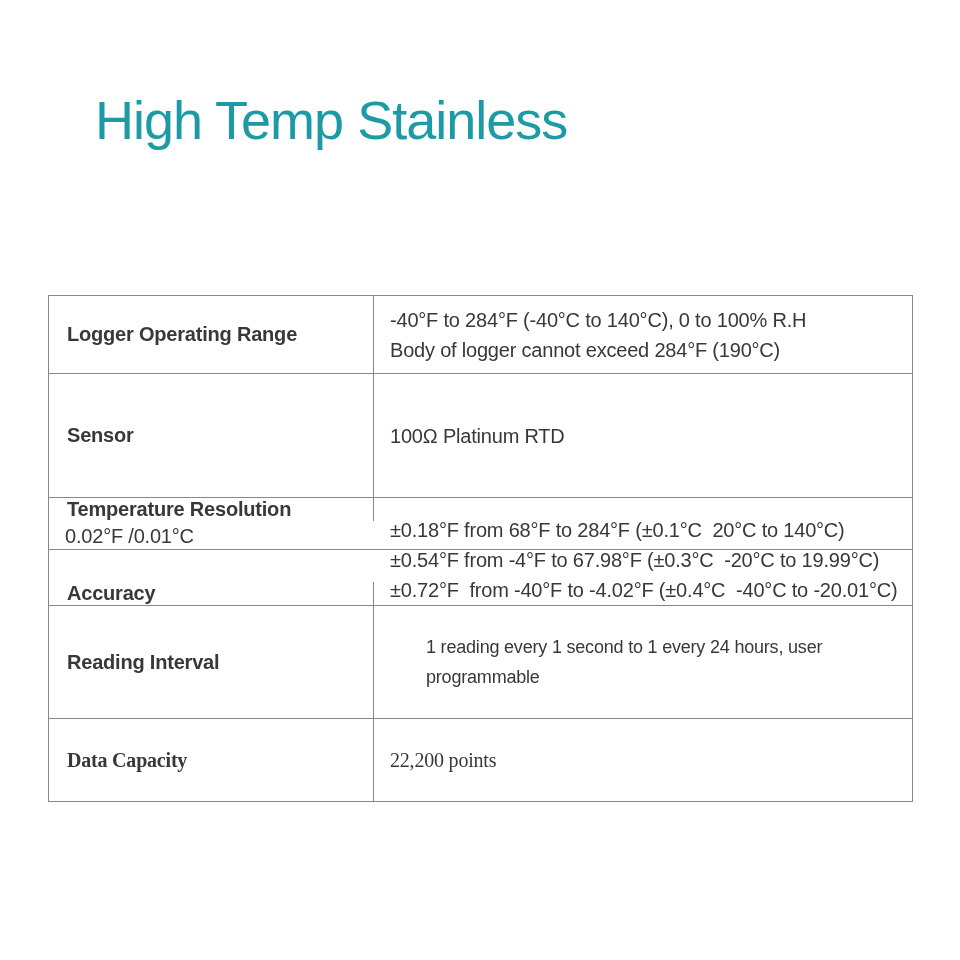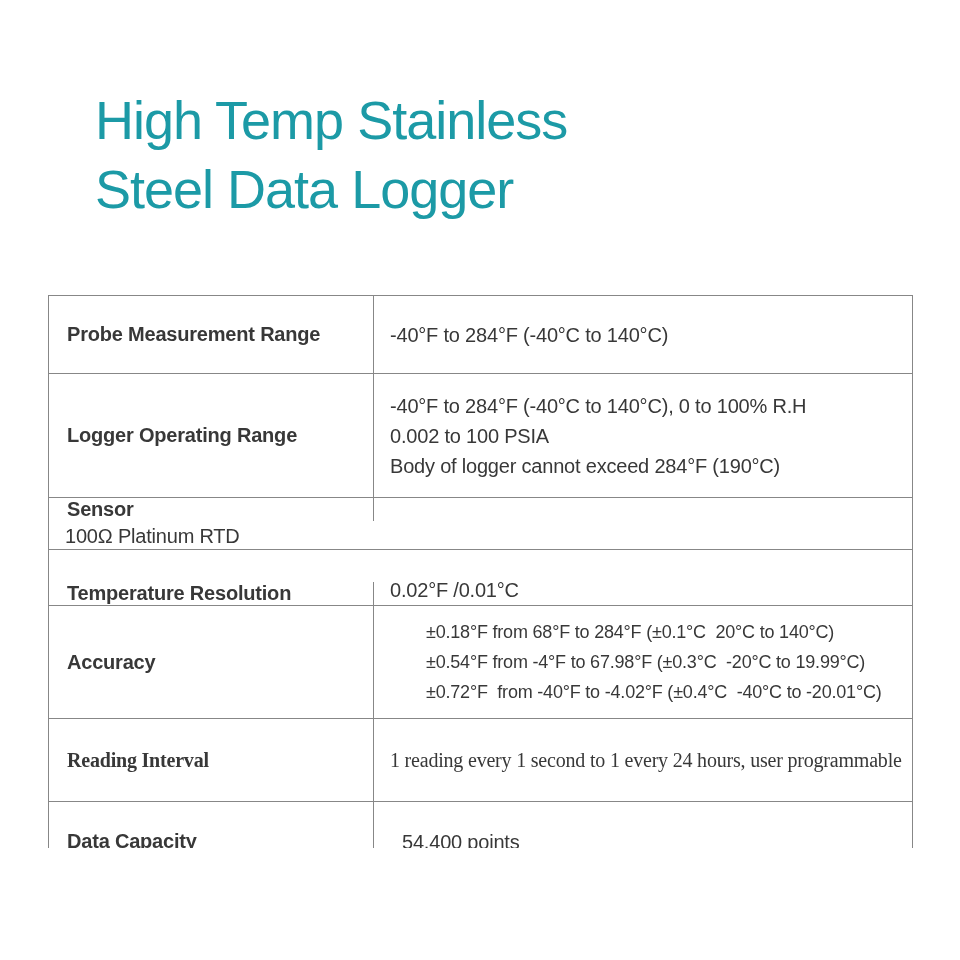"Steel Data Logger" div { html: <div>Steel Data Logger</div> -> none }
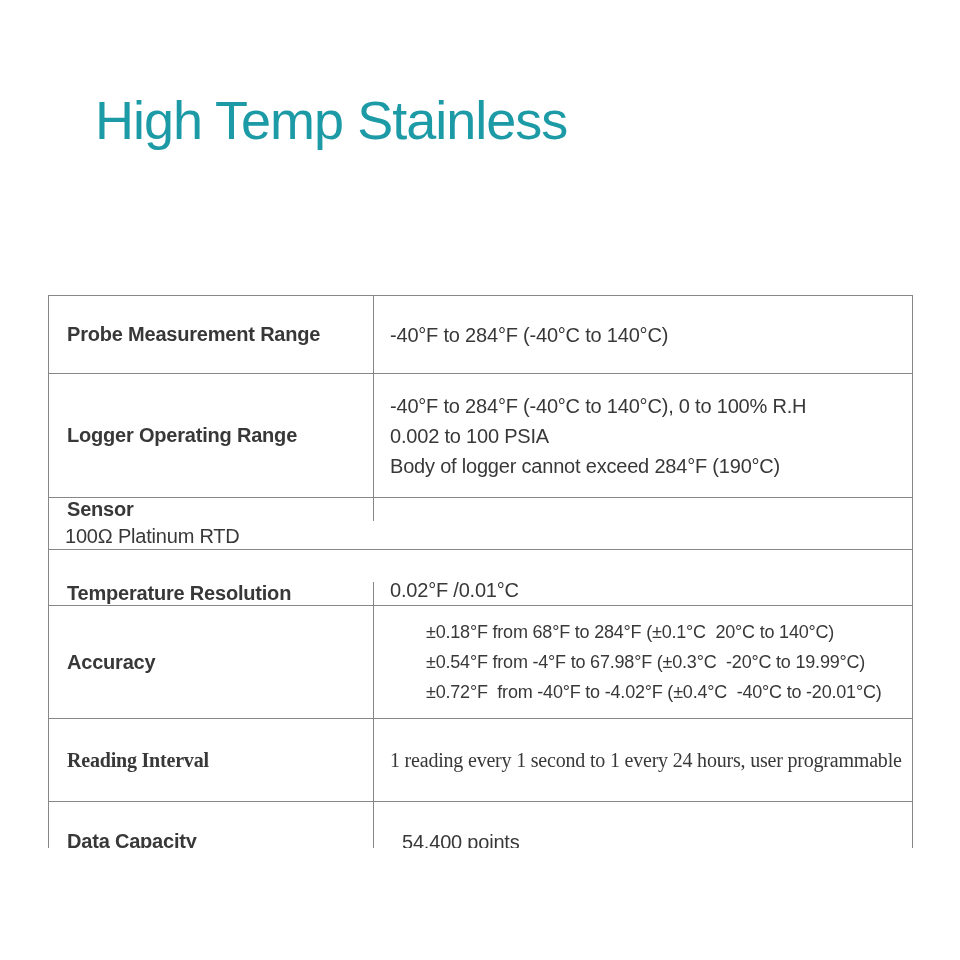"Probe Measurement Range" div.spec-row { html: <div> <div>Probe Measurement Range</div> <div> <div>-40°F to 284°F (-40°C to 140°C)</div> </div> </div> -> none }
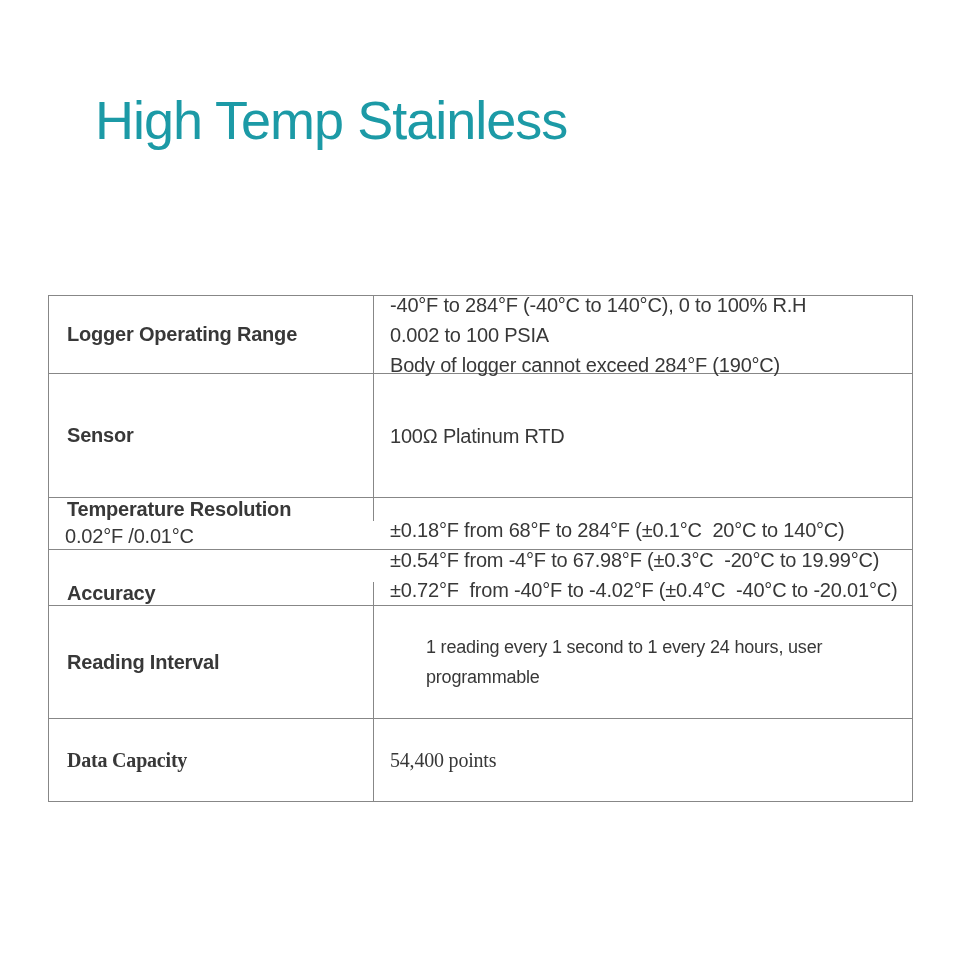"0.002 to 100 PSIA" div.line { html: <div>0.002 to 100 PSIA</div> -> none }
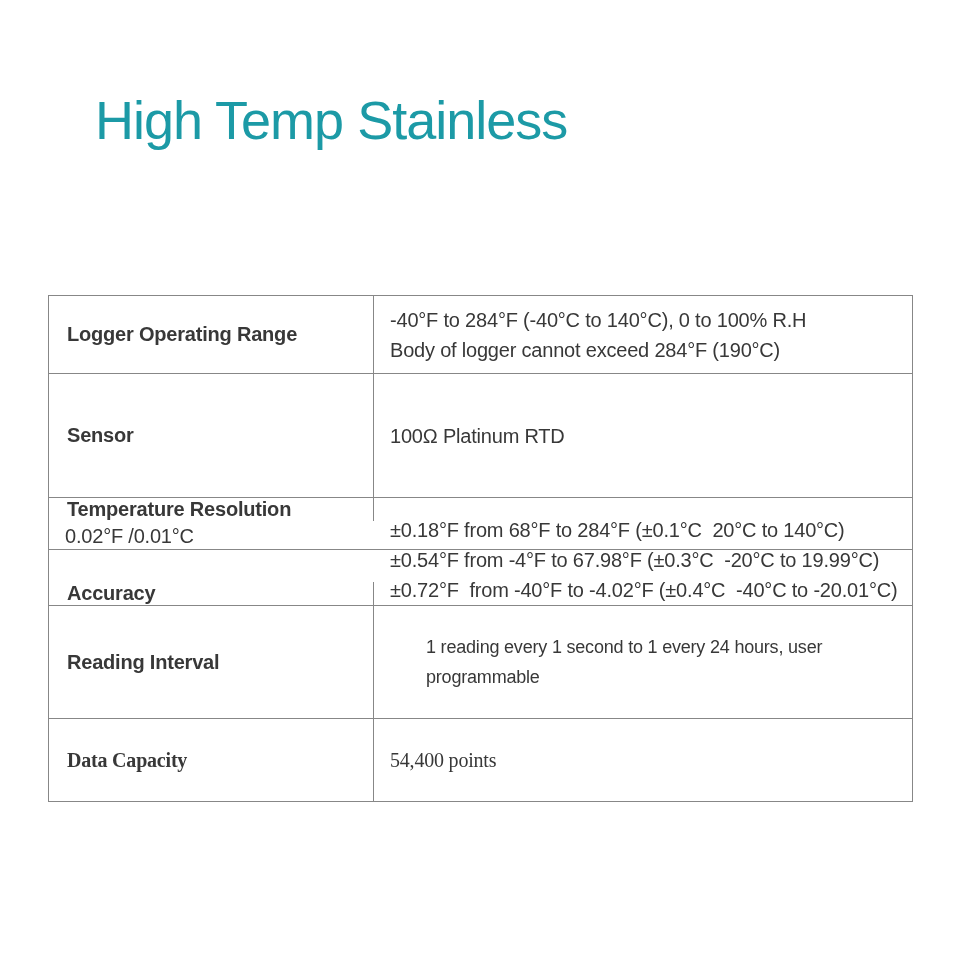"54,400 points" div.line { text: 54,400 -> 22,200 }
